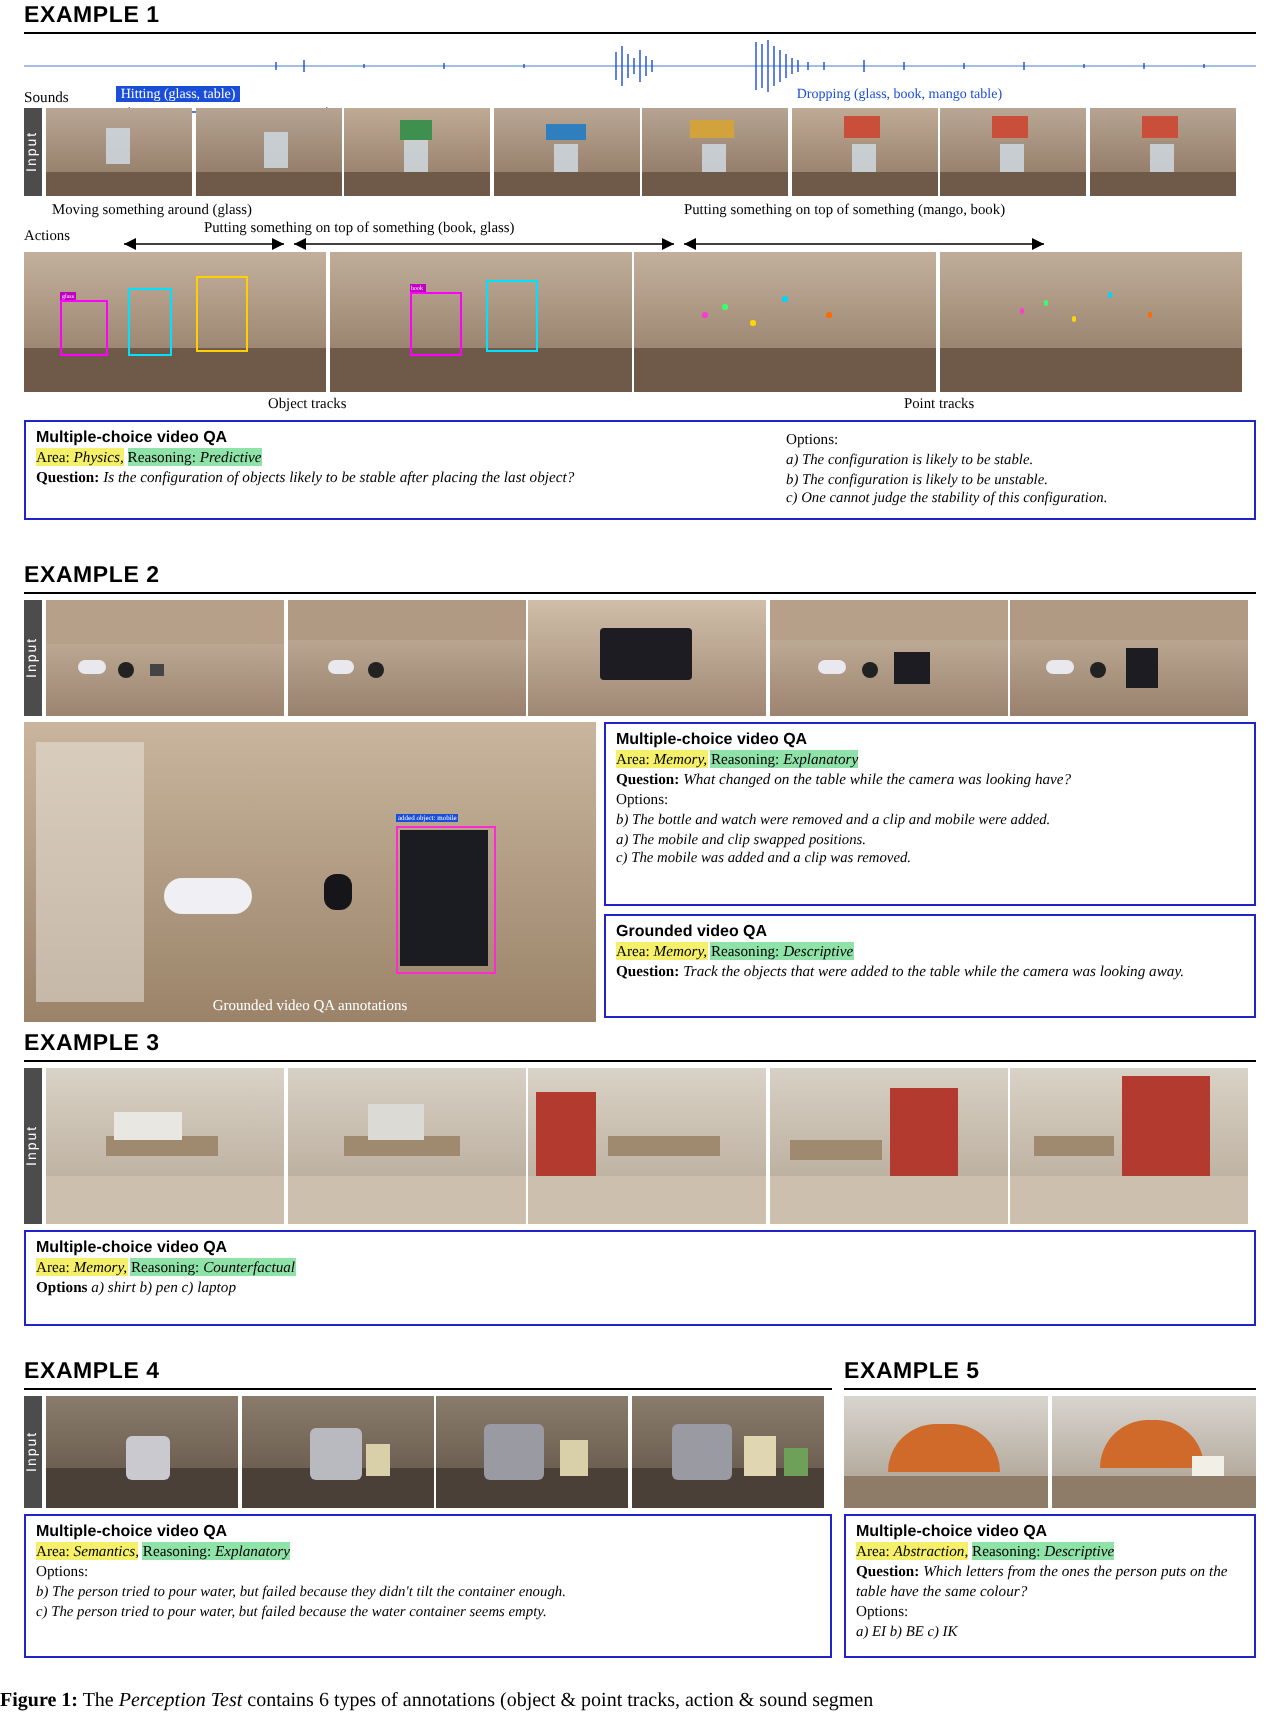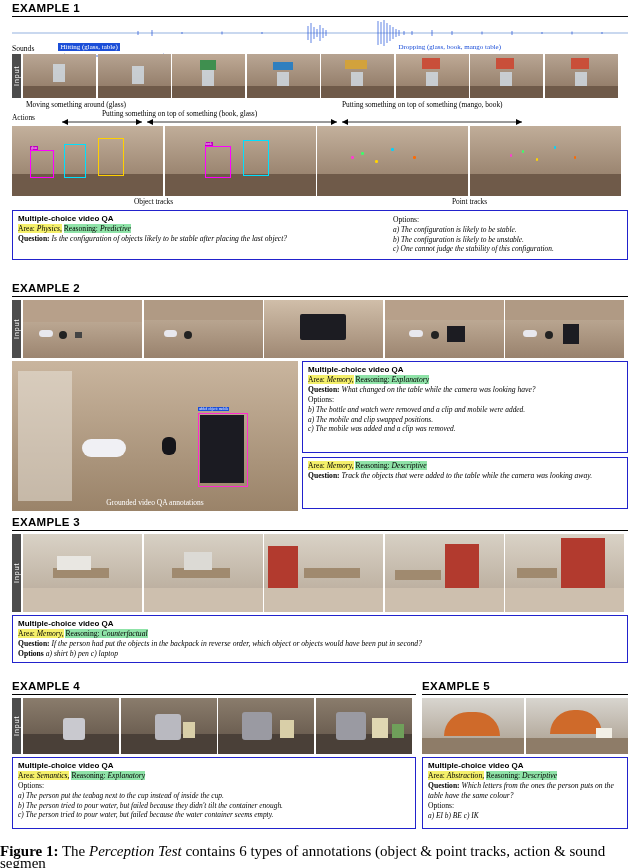"Grounded video QA" div.qa-title { html: none -> <div>Grounded video QA</div> }
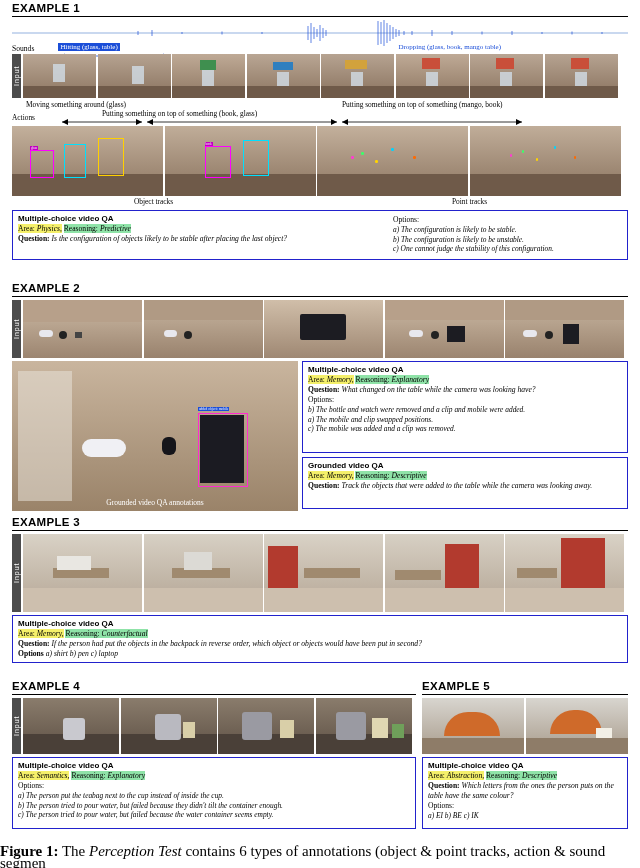"Question: If the person had" div.qa-line { html: <div> <b>Question:</b> <span>If the person had put the objects in the backpack in reverse order, which object or objects would have been put in second?</span> </div> -> none }
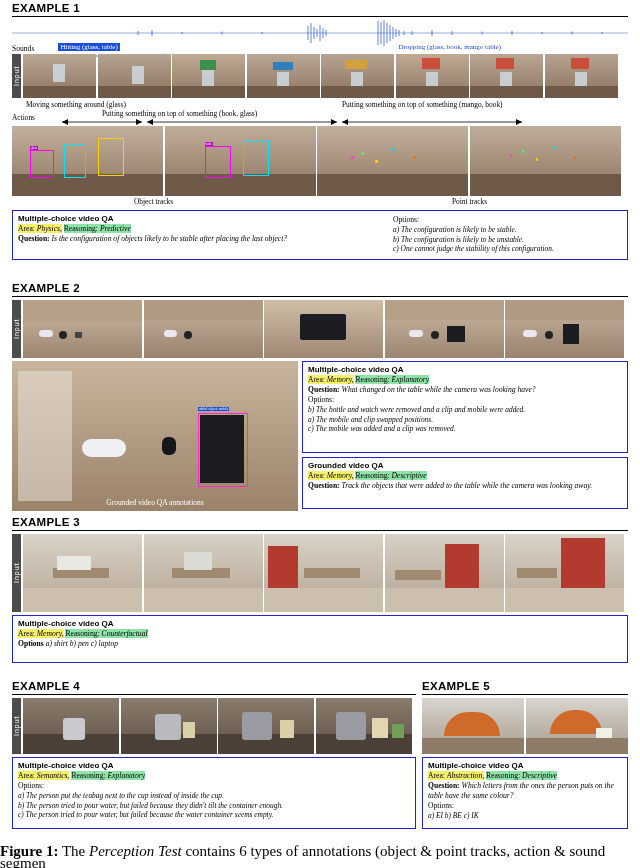"a) The person put the" div.opts { html: <div>a) The person put the teabag next to the cup instead of inside the cup.</div> -> none }
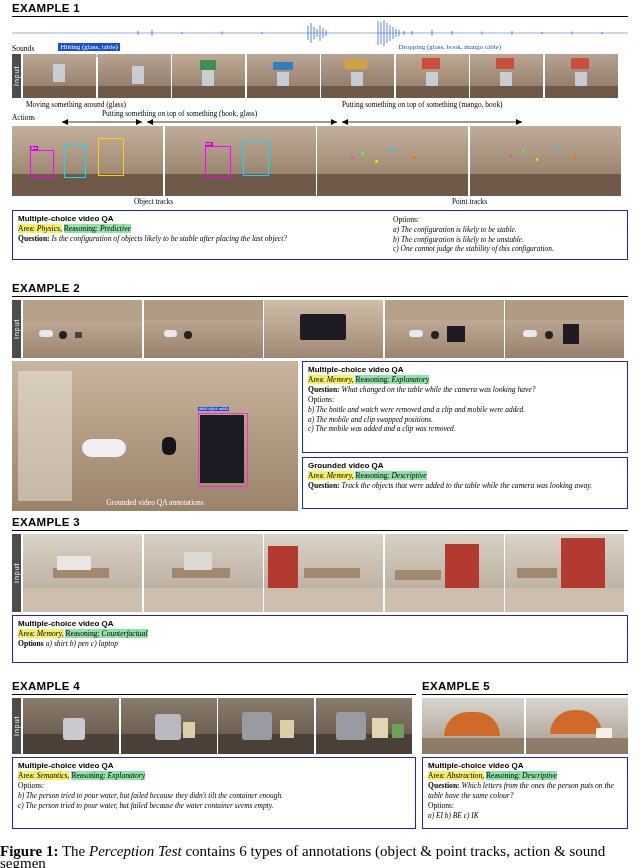"Figure 1: The Perception Test" .caption { font-size: 15px -> 10px }
